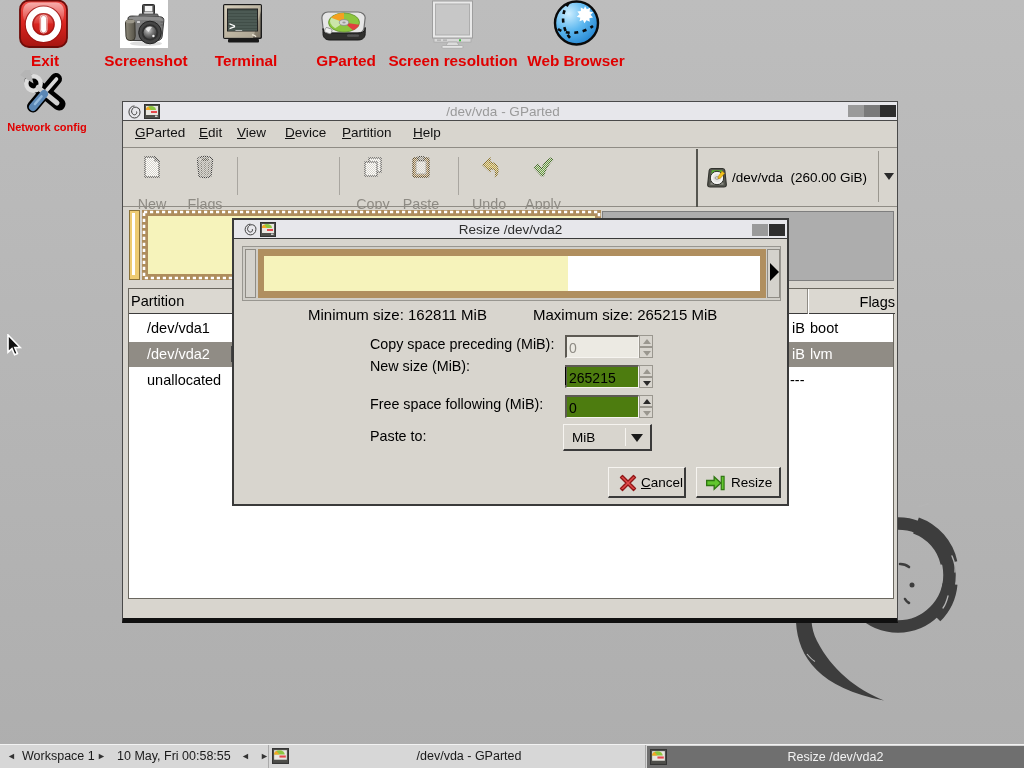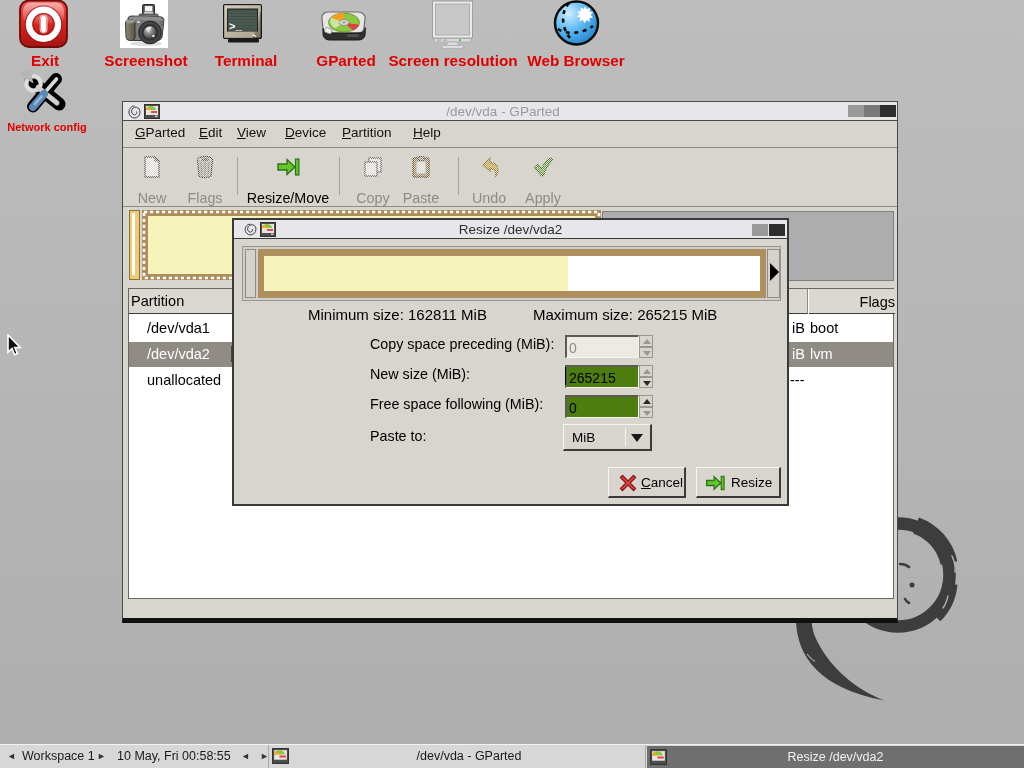"/dev/vda (260.00 GiB)" div { html: none -> <div> <svg> <path></path> <path></path> <path></path> <circle></circle> <circle></circle> <ellipse></ellipse> <path></path> </svg> <div>/dev/vda&nbsp;&nbsp;(260.00 GiB)</div> <div></div> <div></div> </div> }
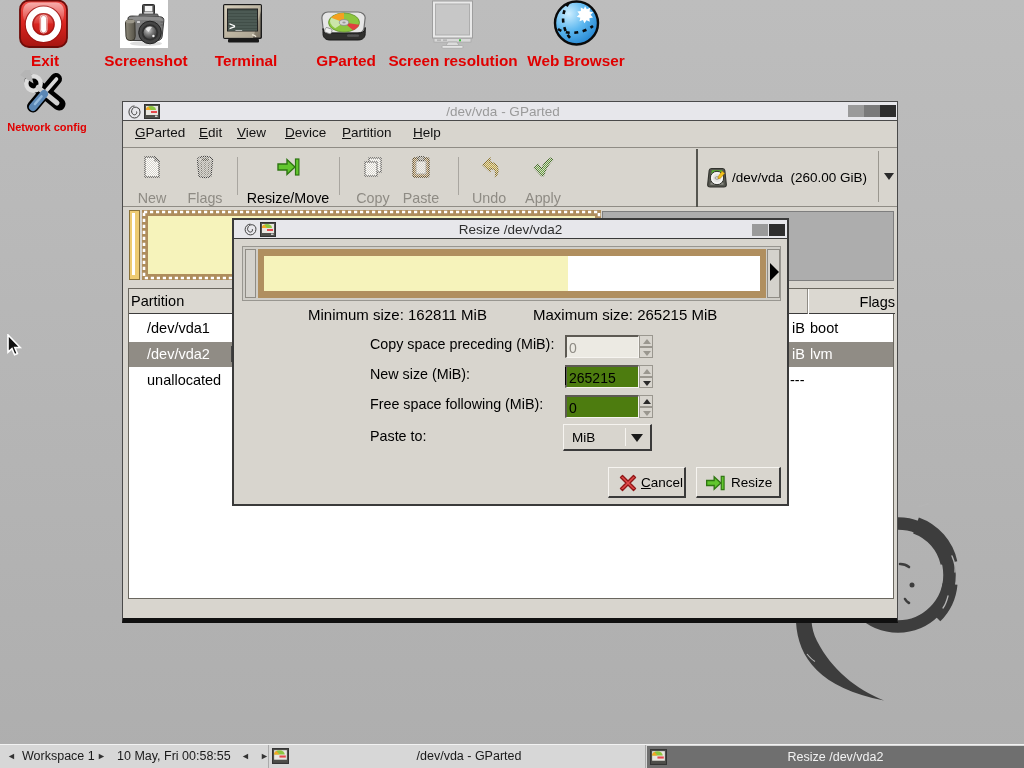"New" .titem .tlab { margin-top: 7px -> 13px }
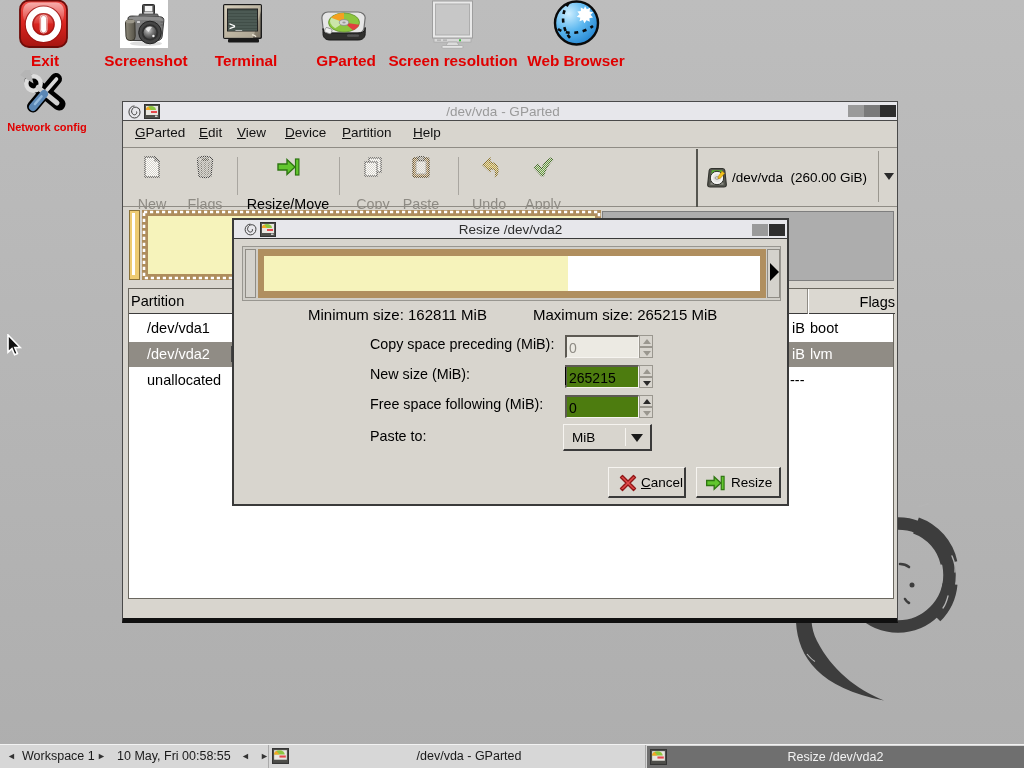"Resize/Move" div.titem { html: <div> <svg> <path></path> <rect></rect> </svg> <div>Resize/Move</div> </div> -> none }
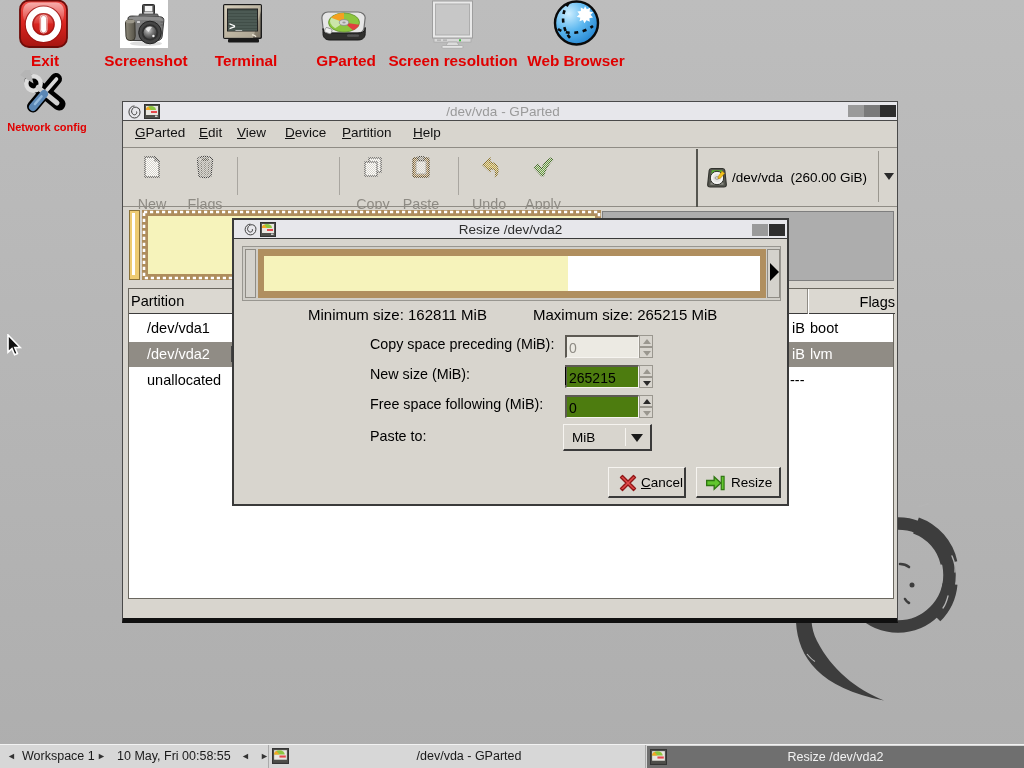"New size (MiB):" div.dlab { top: 146px -> 138px }
